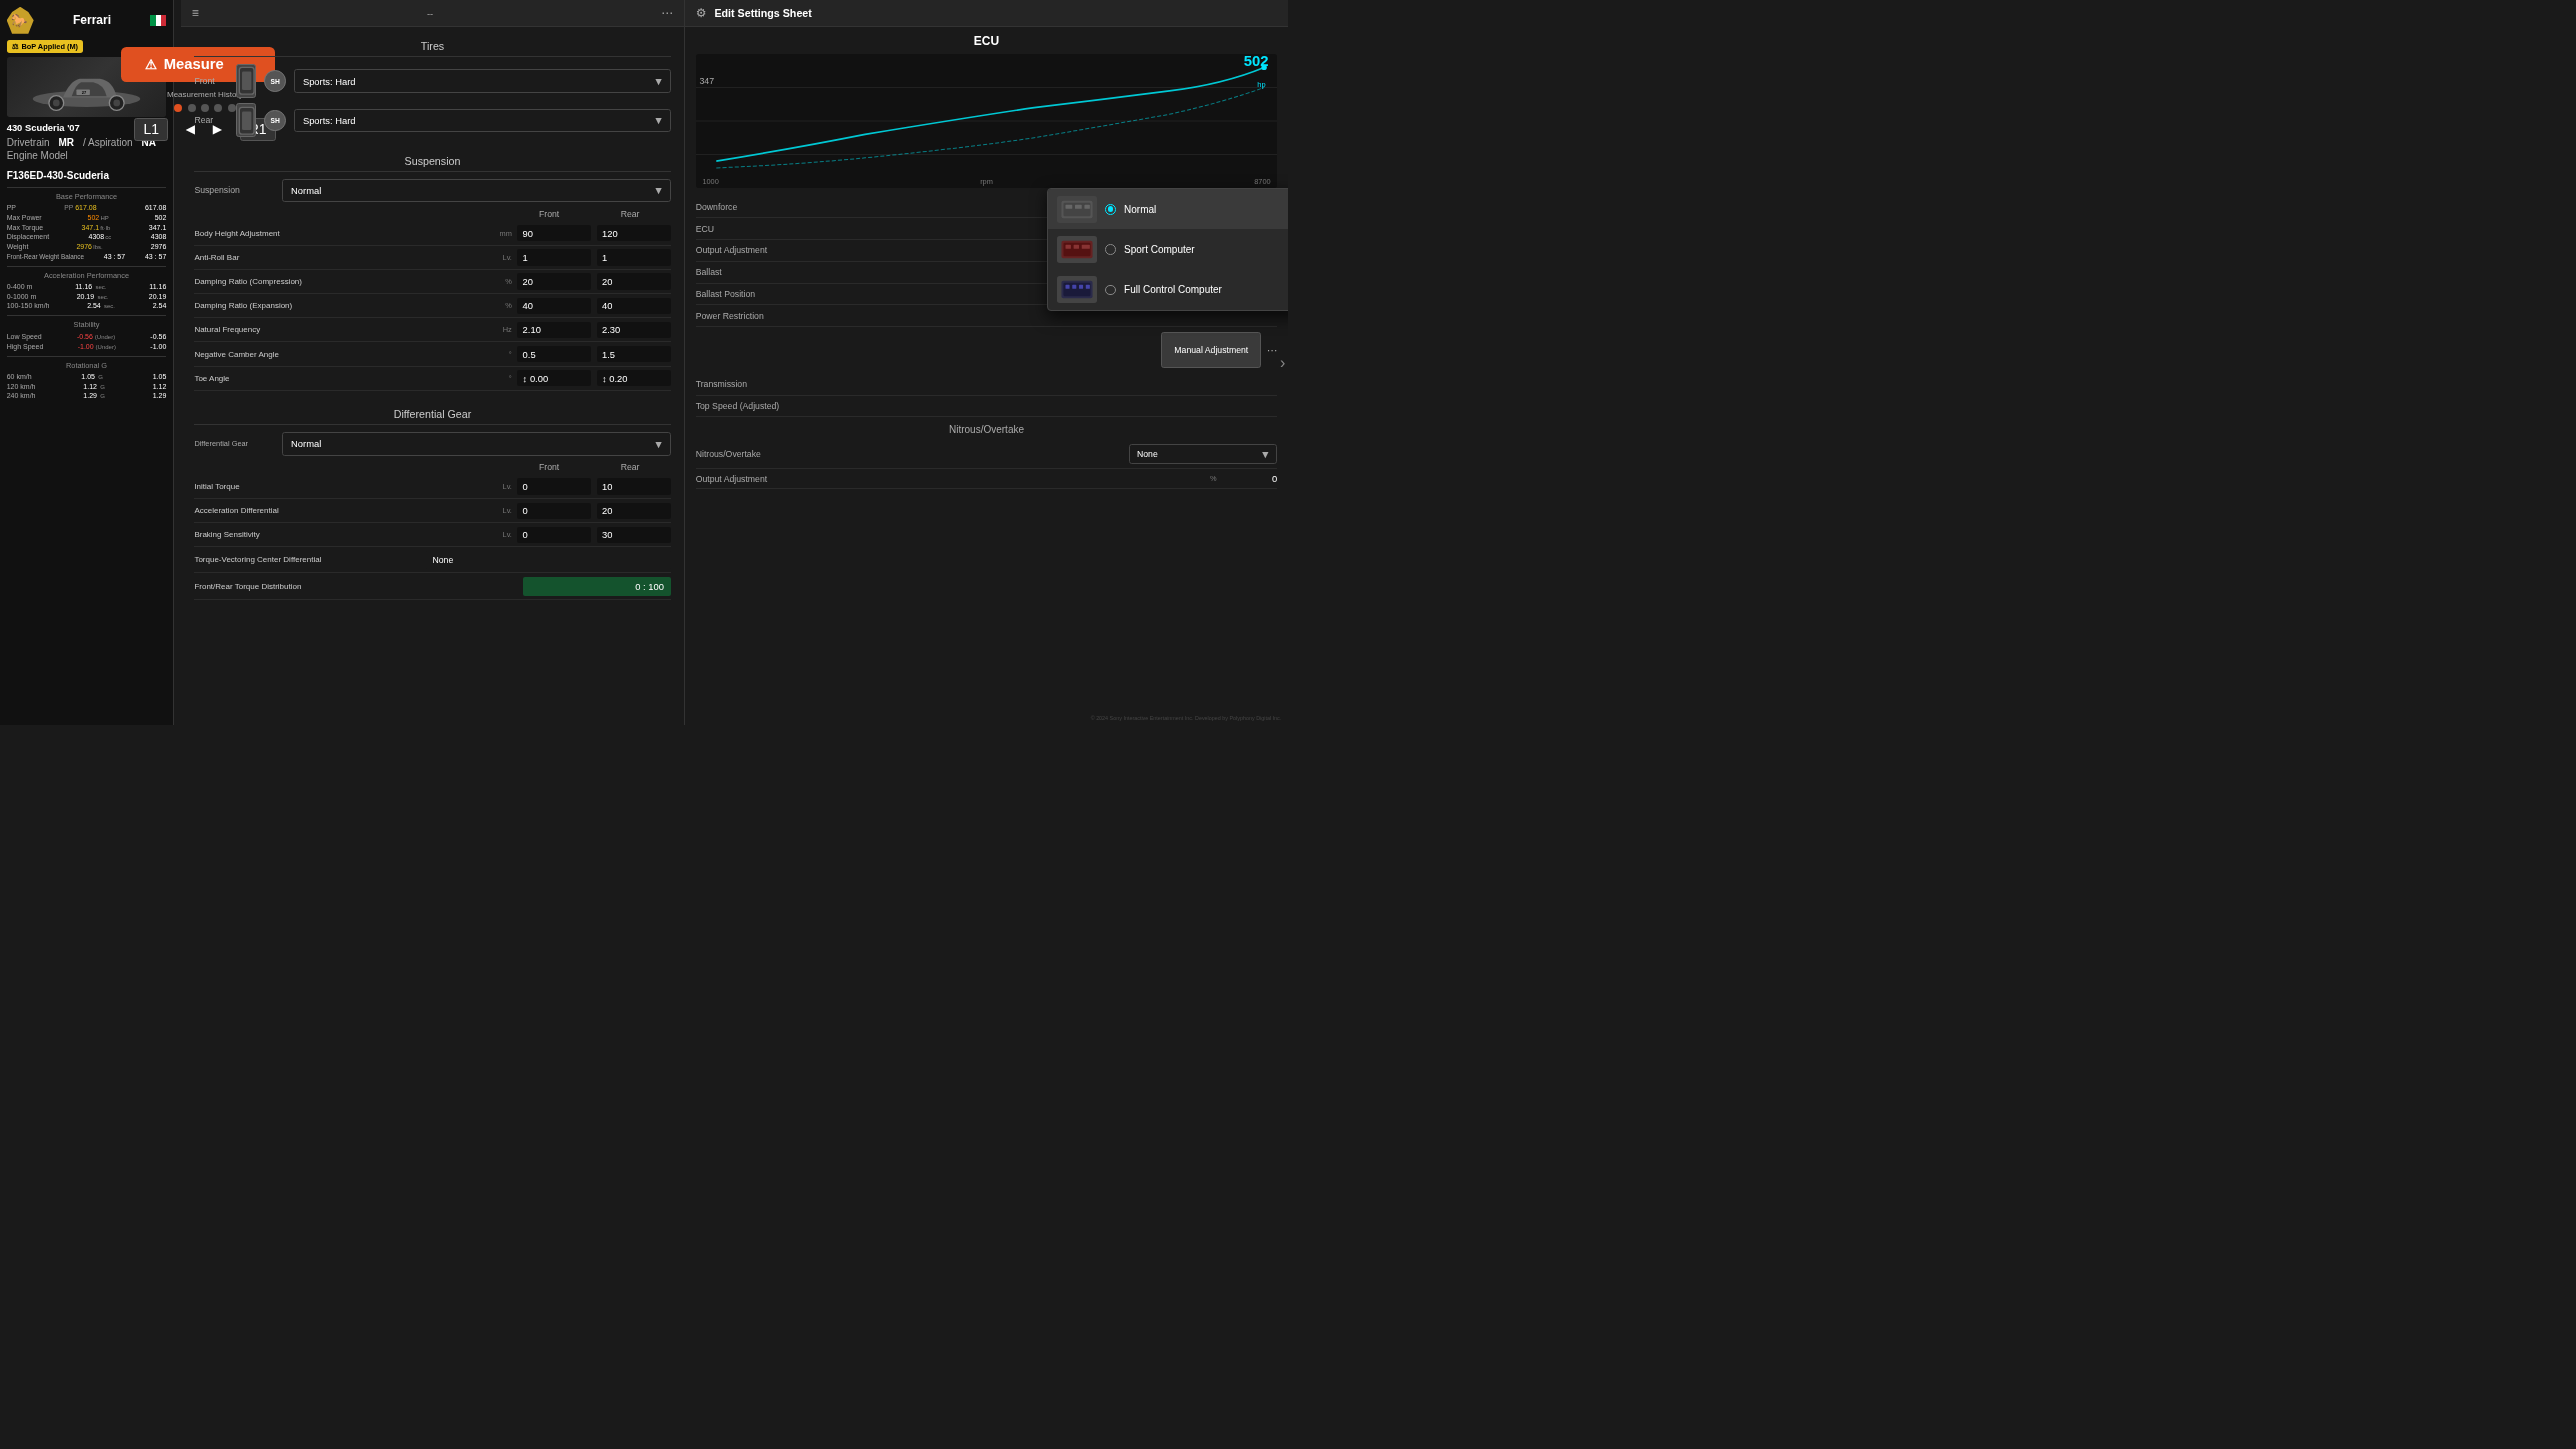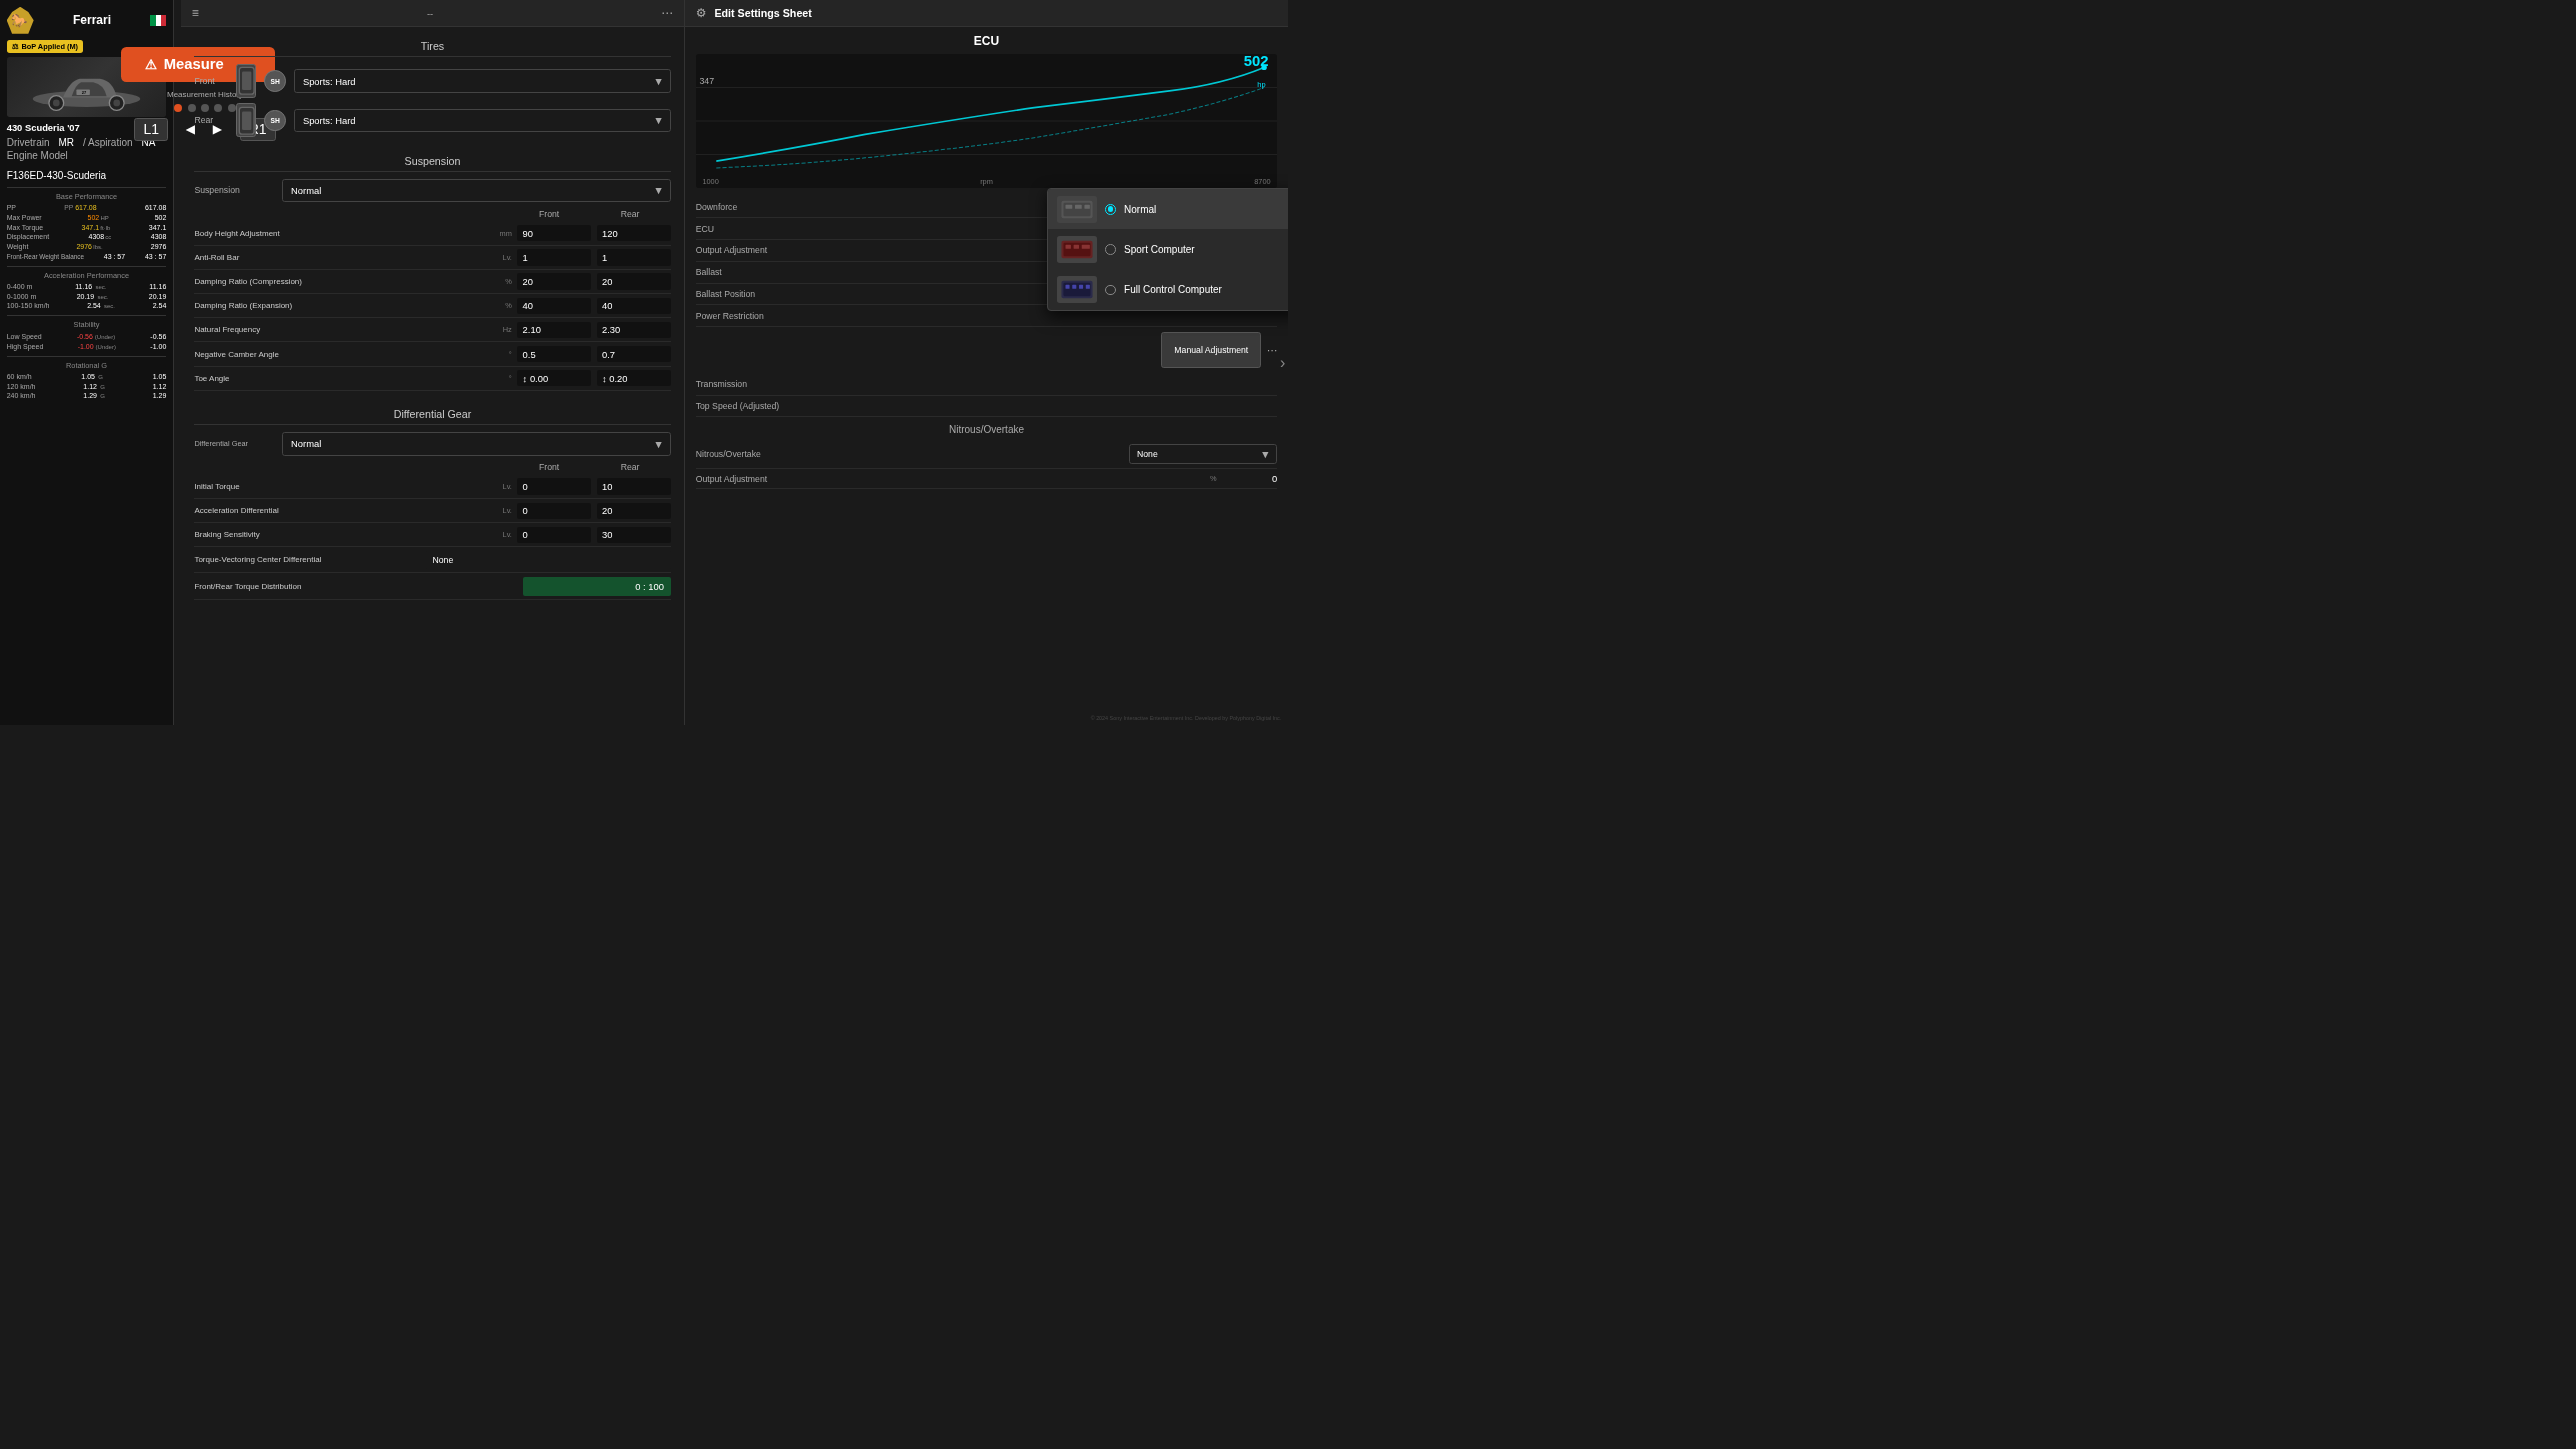"MR" .car-spec-row .bold { font-weight: normal -> bold }
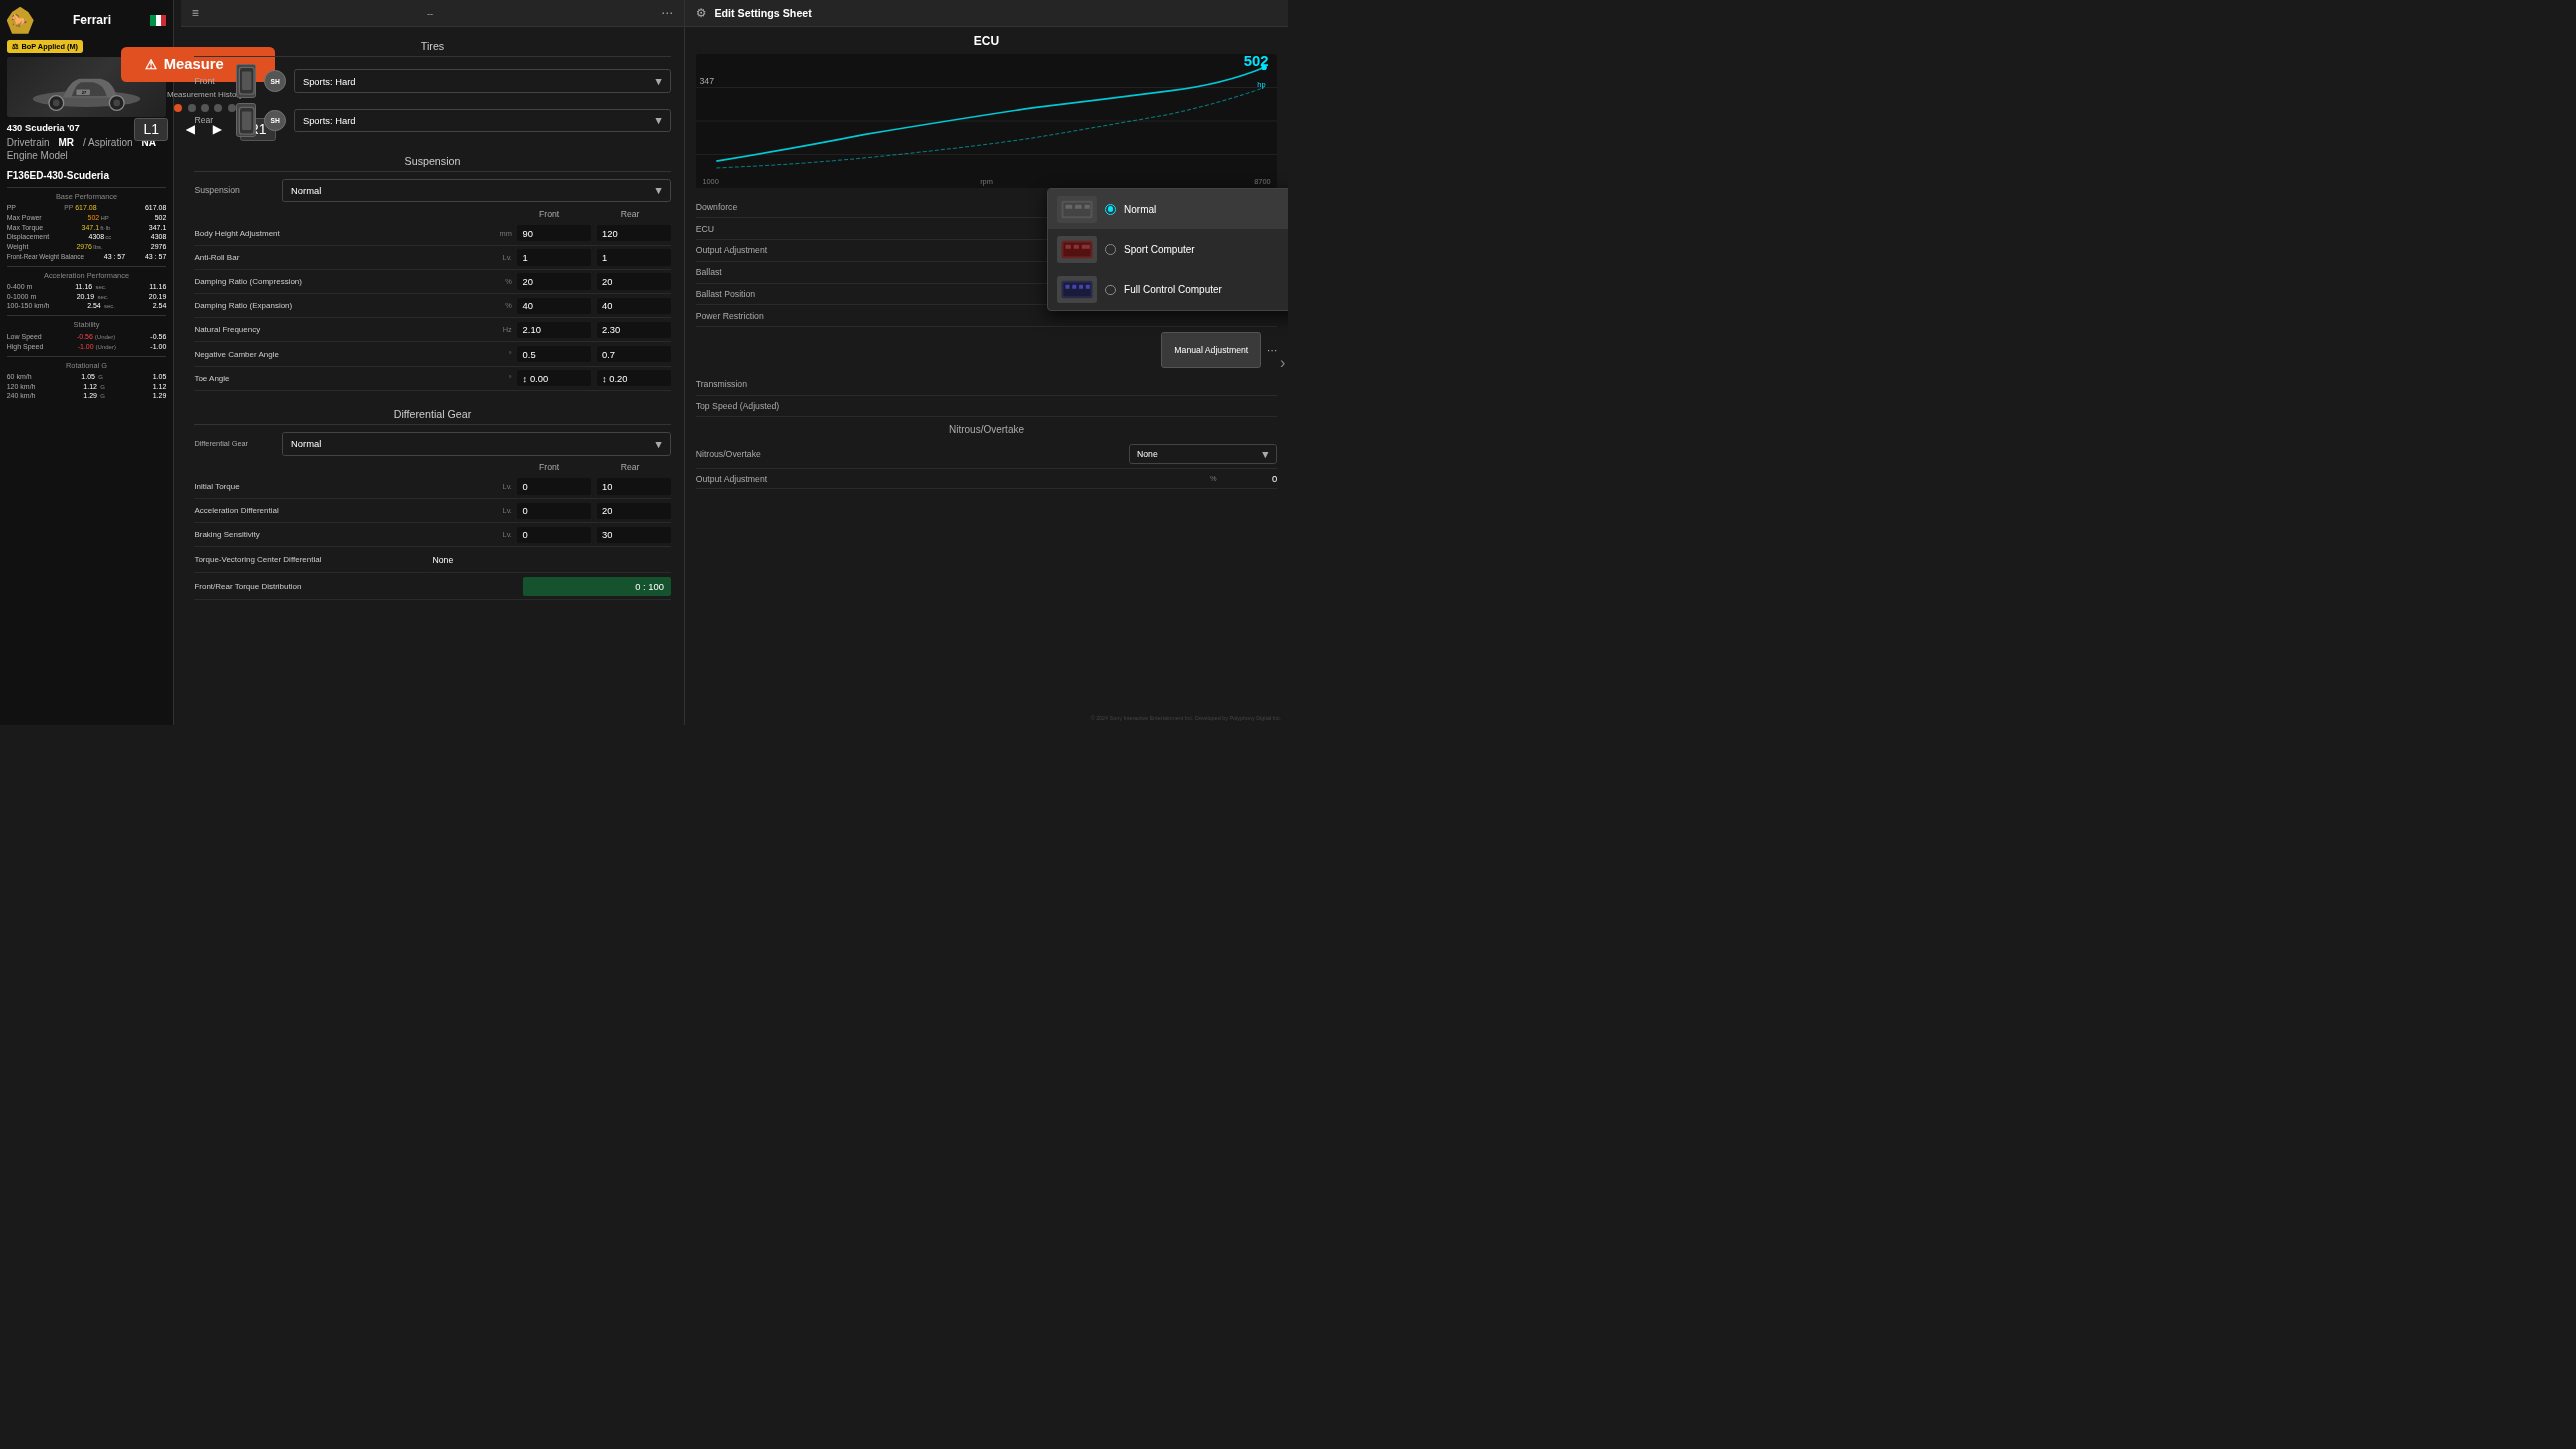"0.7" span.param-value { text: 0.7 -> 1.5 }
